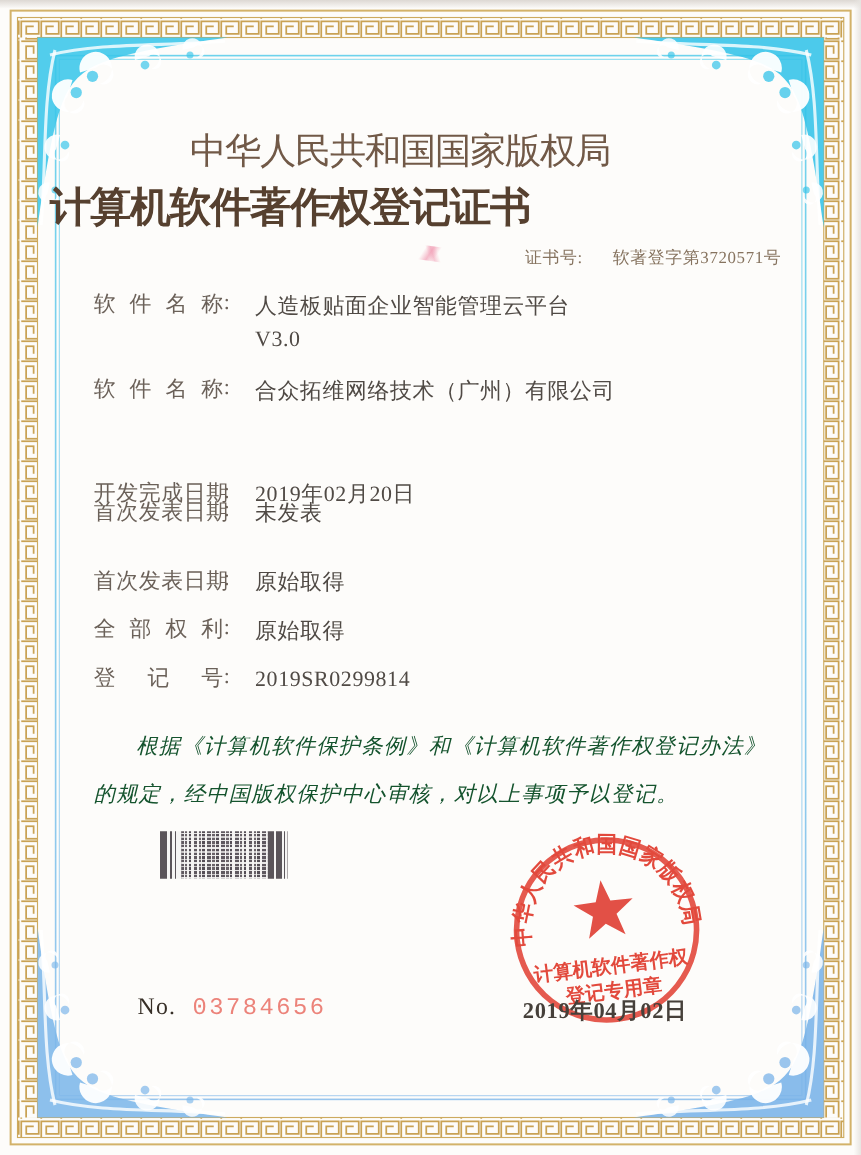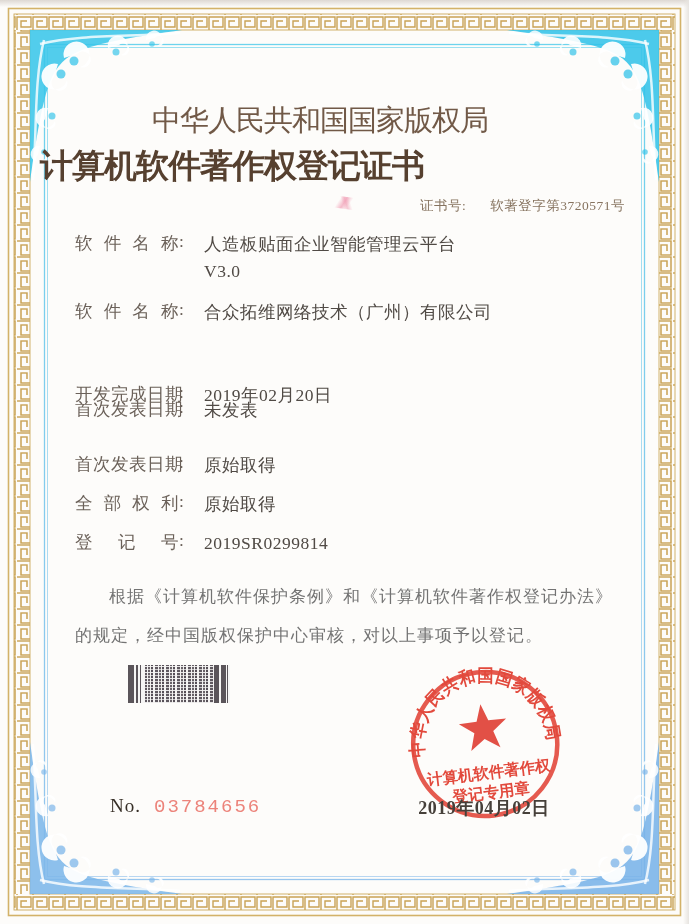"根据《计算机软件保护条例》和《计算机软件著作权登记办法》的规定，经中国版权保护中" .statement { color: #737373 -> #14532d; font-style: none -> italic }
